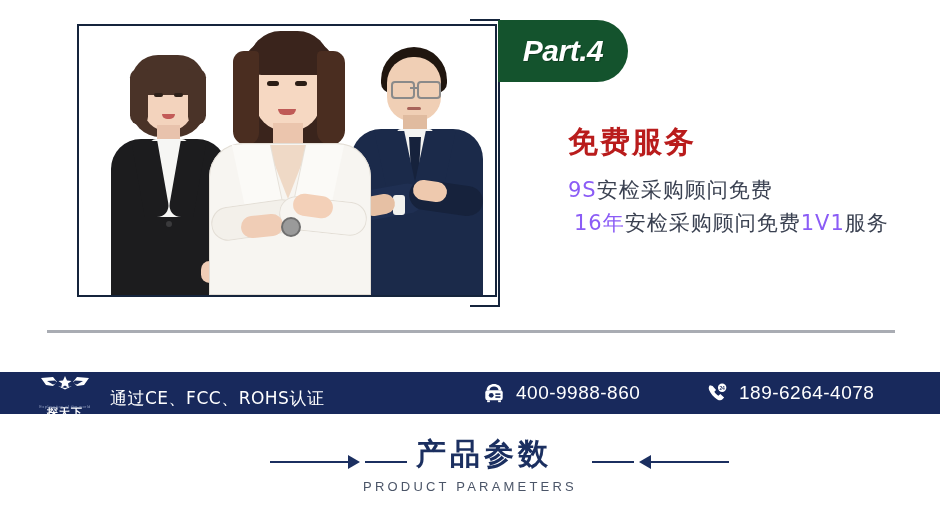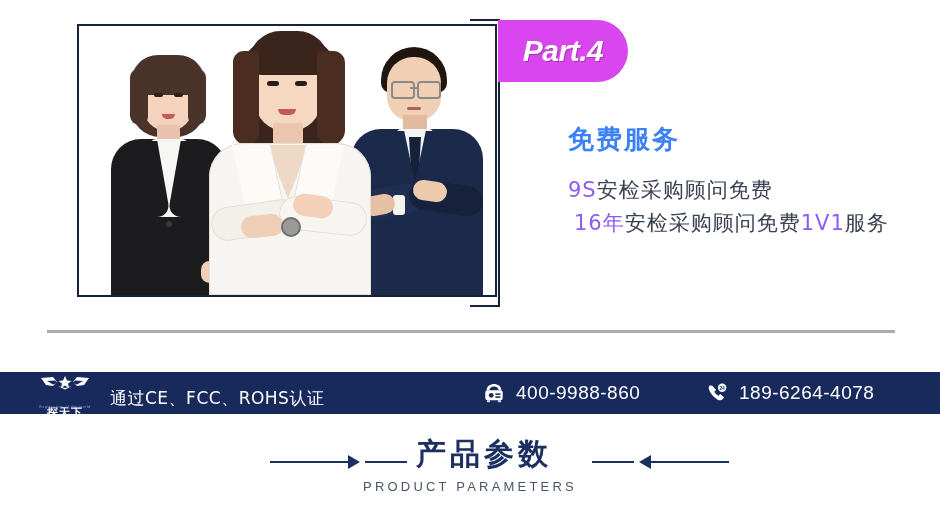"Part.4" .part-badge { background: #d946ef -> #14532d }
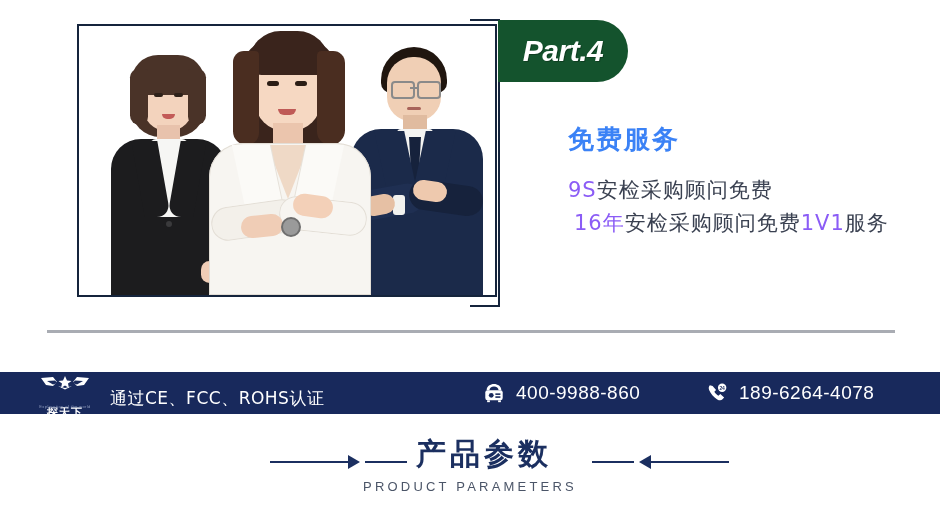"免费服务" .svc-title { color: #3b82f6 -> #b91c1c; font-size: 26px -> 30px }
